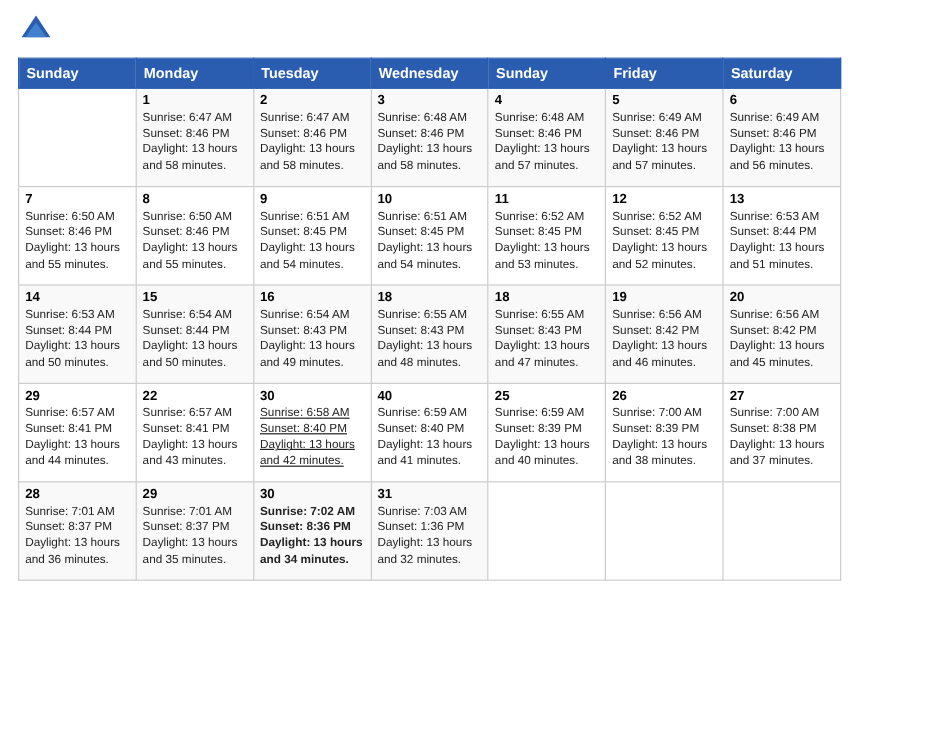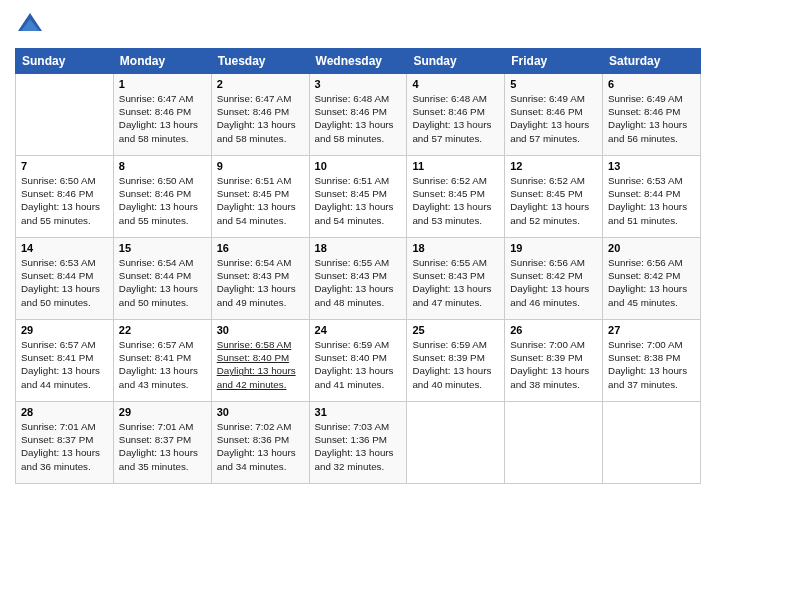"24" span.day-num { text: 24 -> 40 }
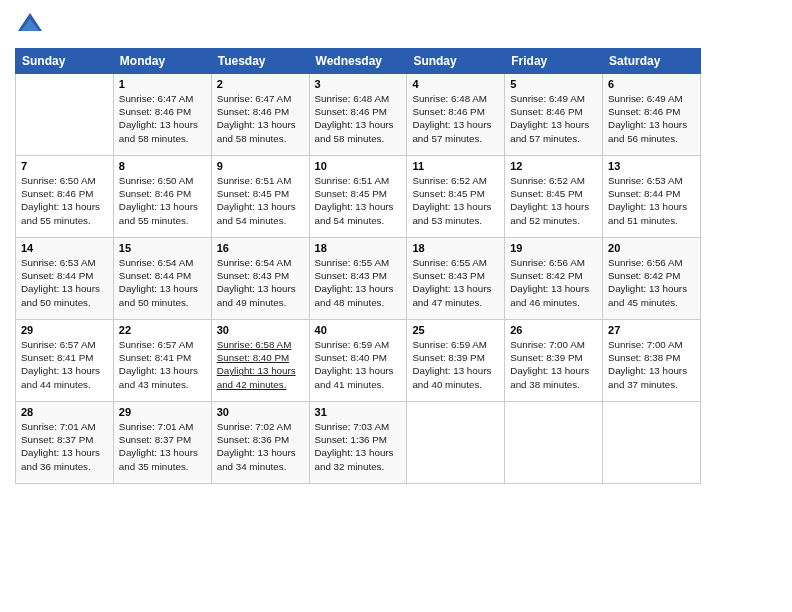"Sunrise: 7:02 AM" div.day-info { font-weight: none -> bold }
